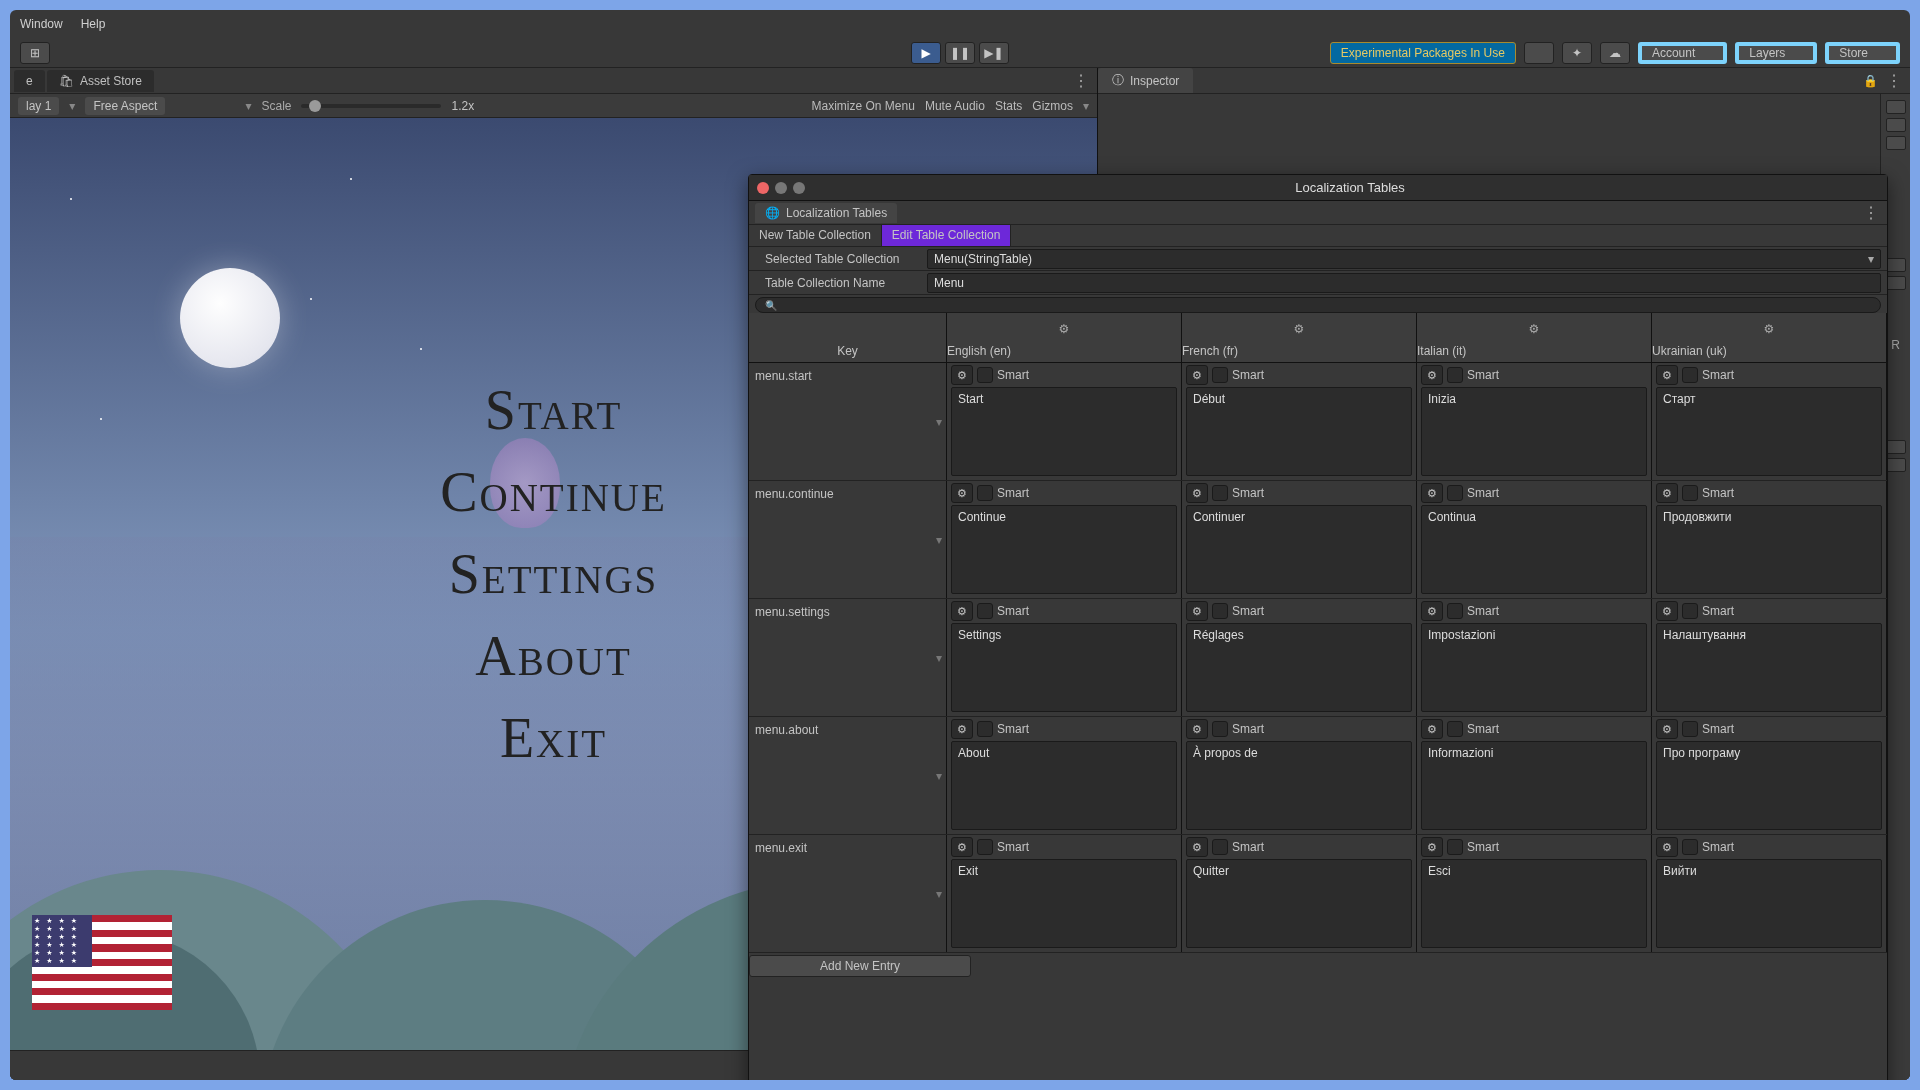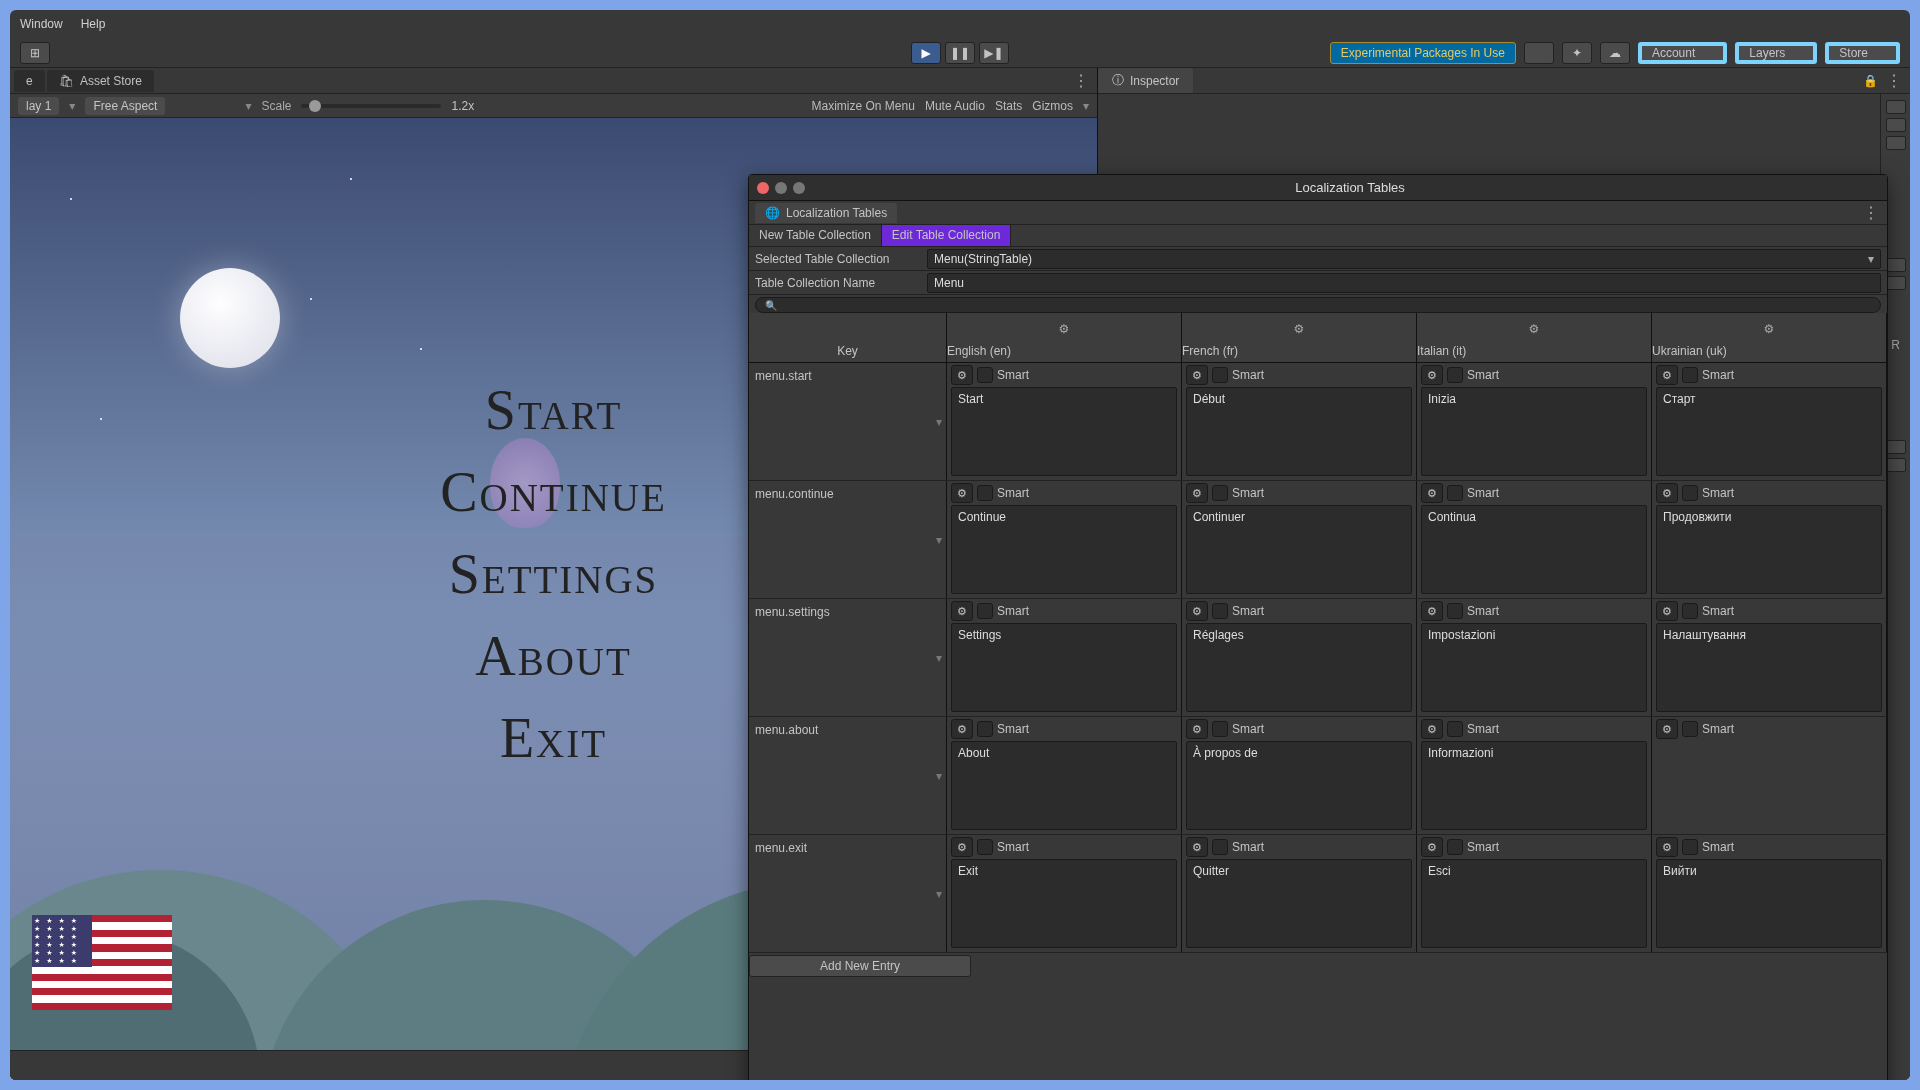"Selected Table Collection" .loc-field .lbl { padding-left: 6px -> 16px }
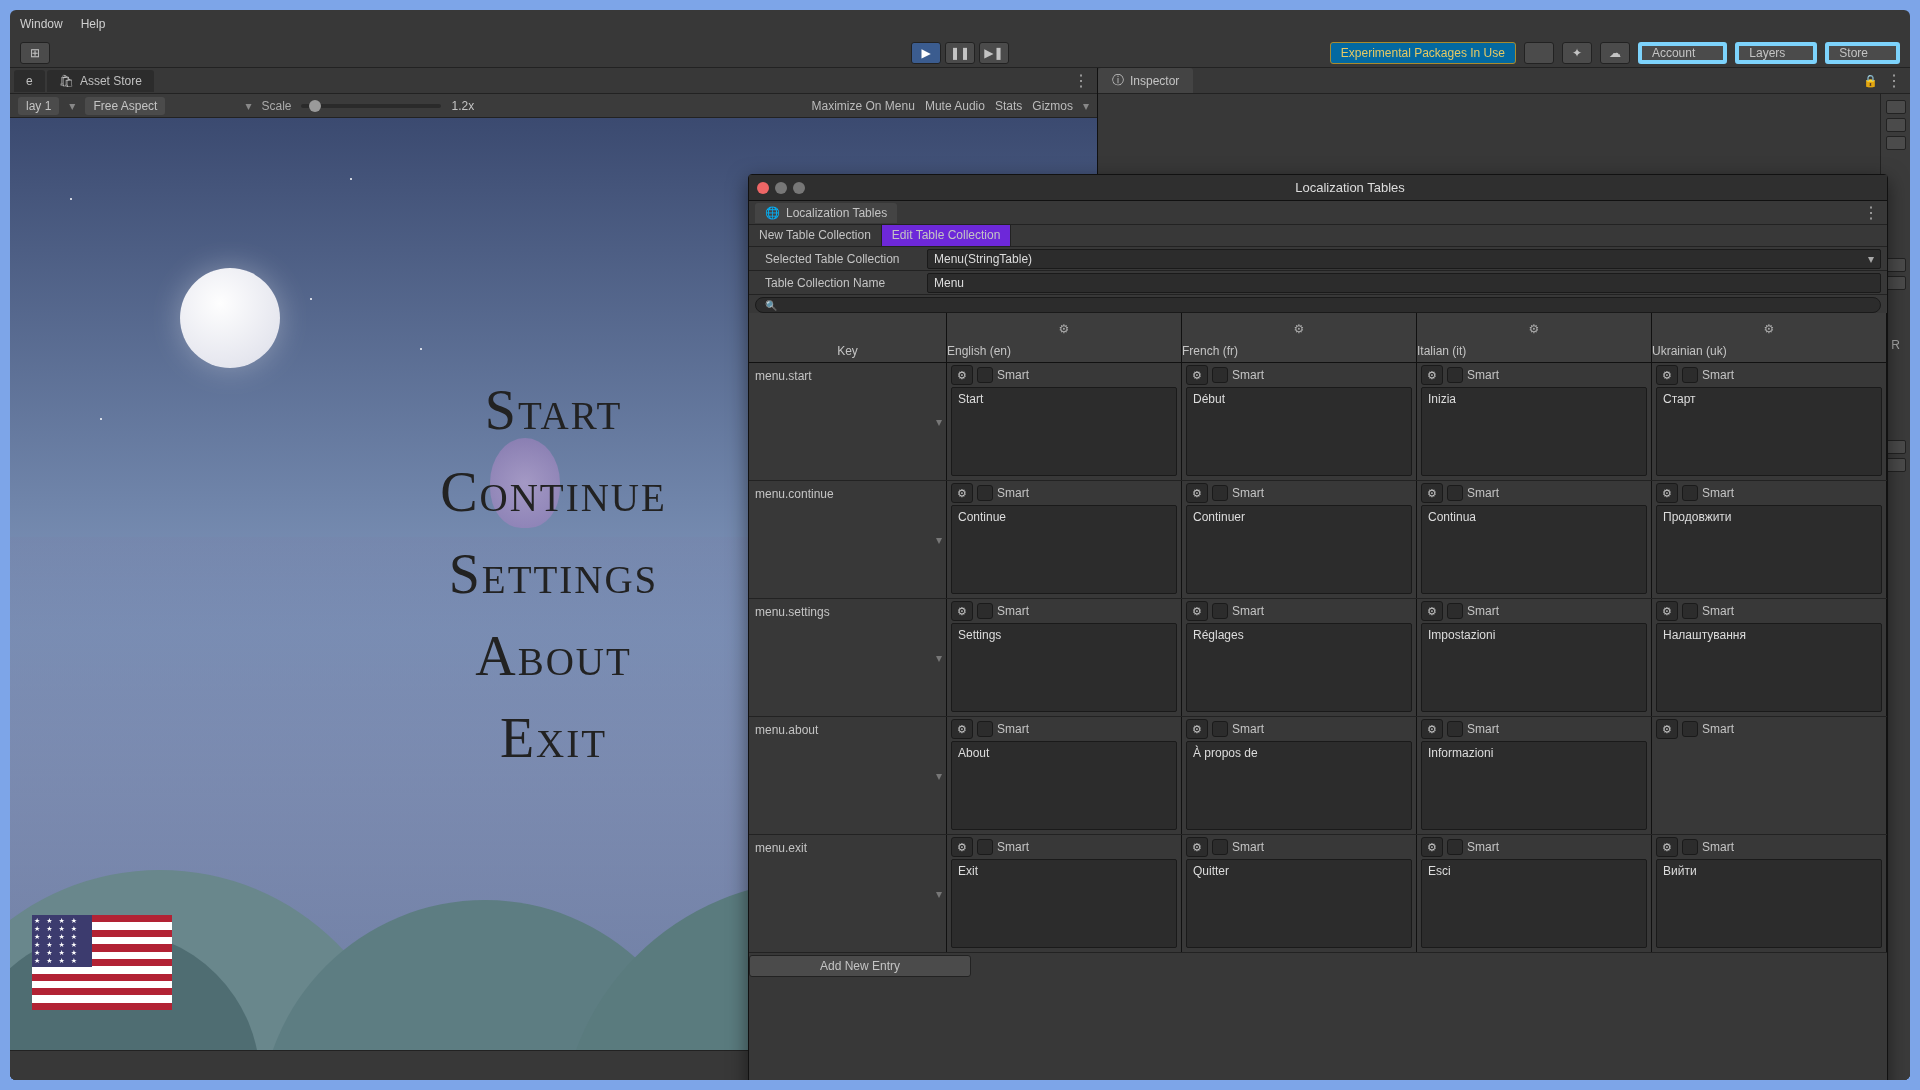"Про програму" div.valbox { html: none -> <div>Про програму</div> }
